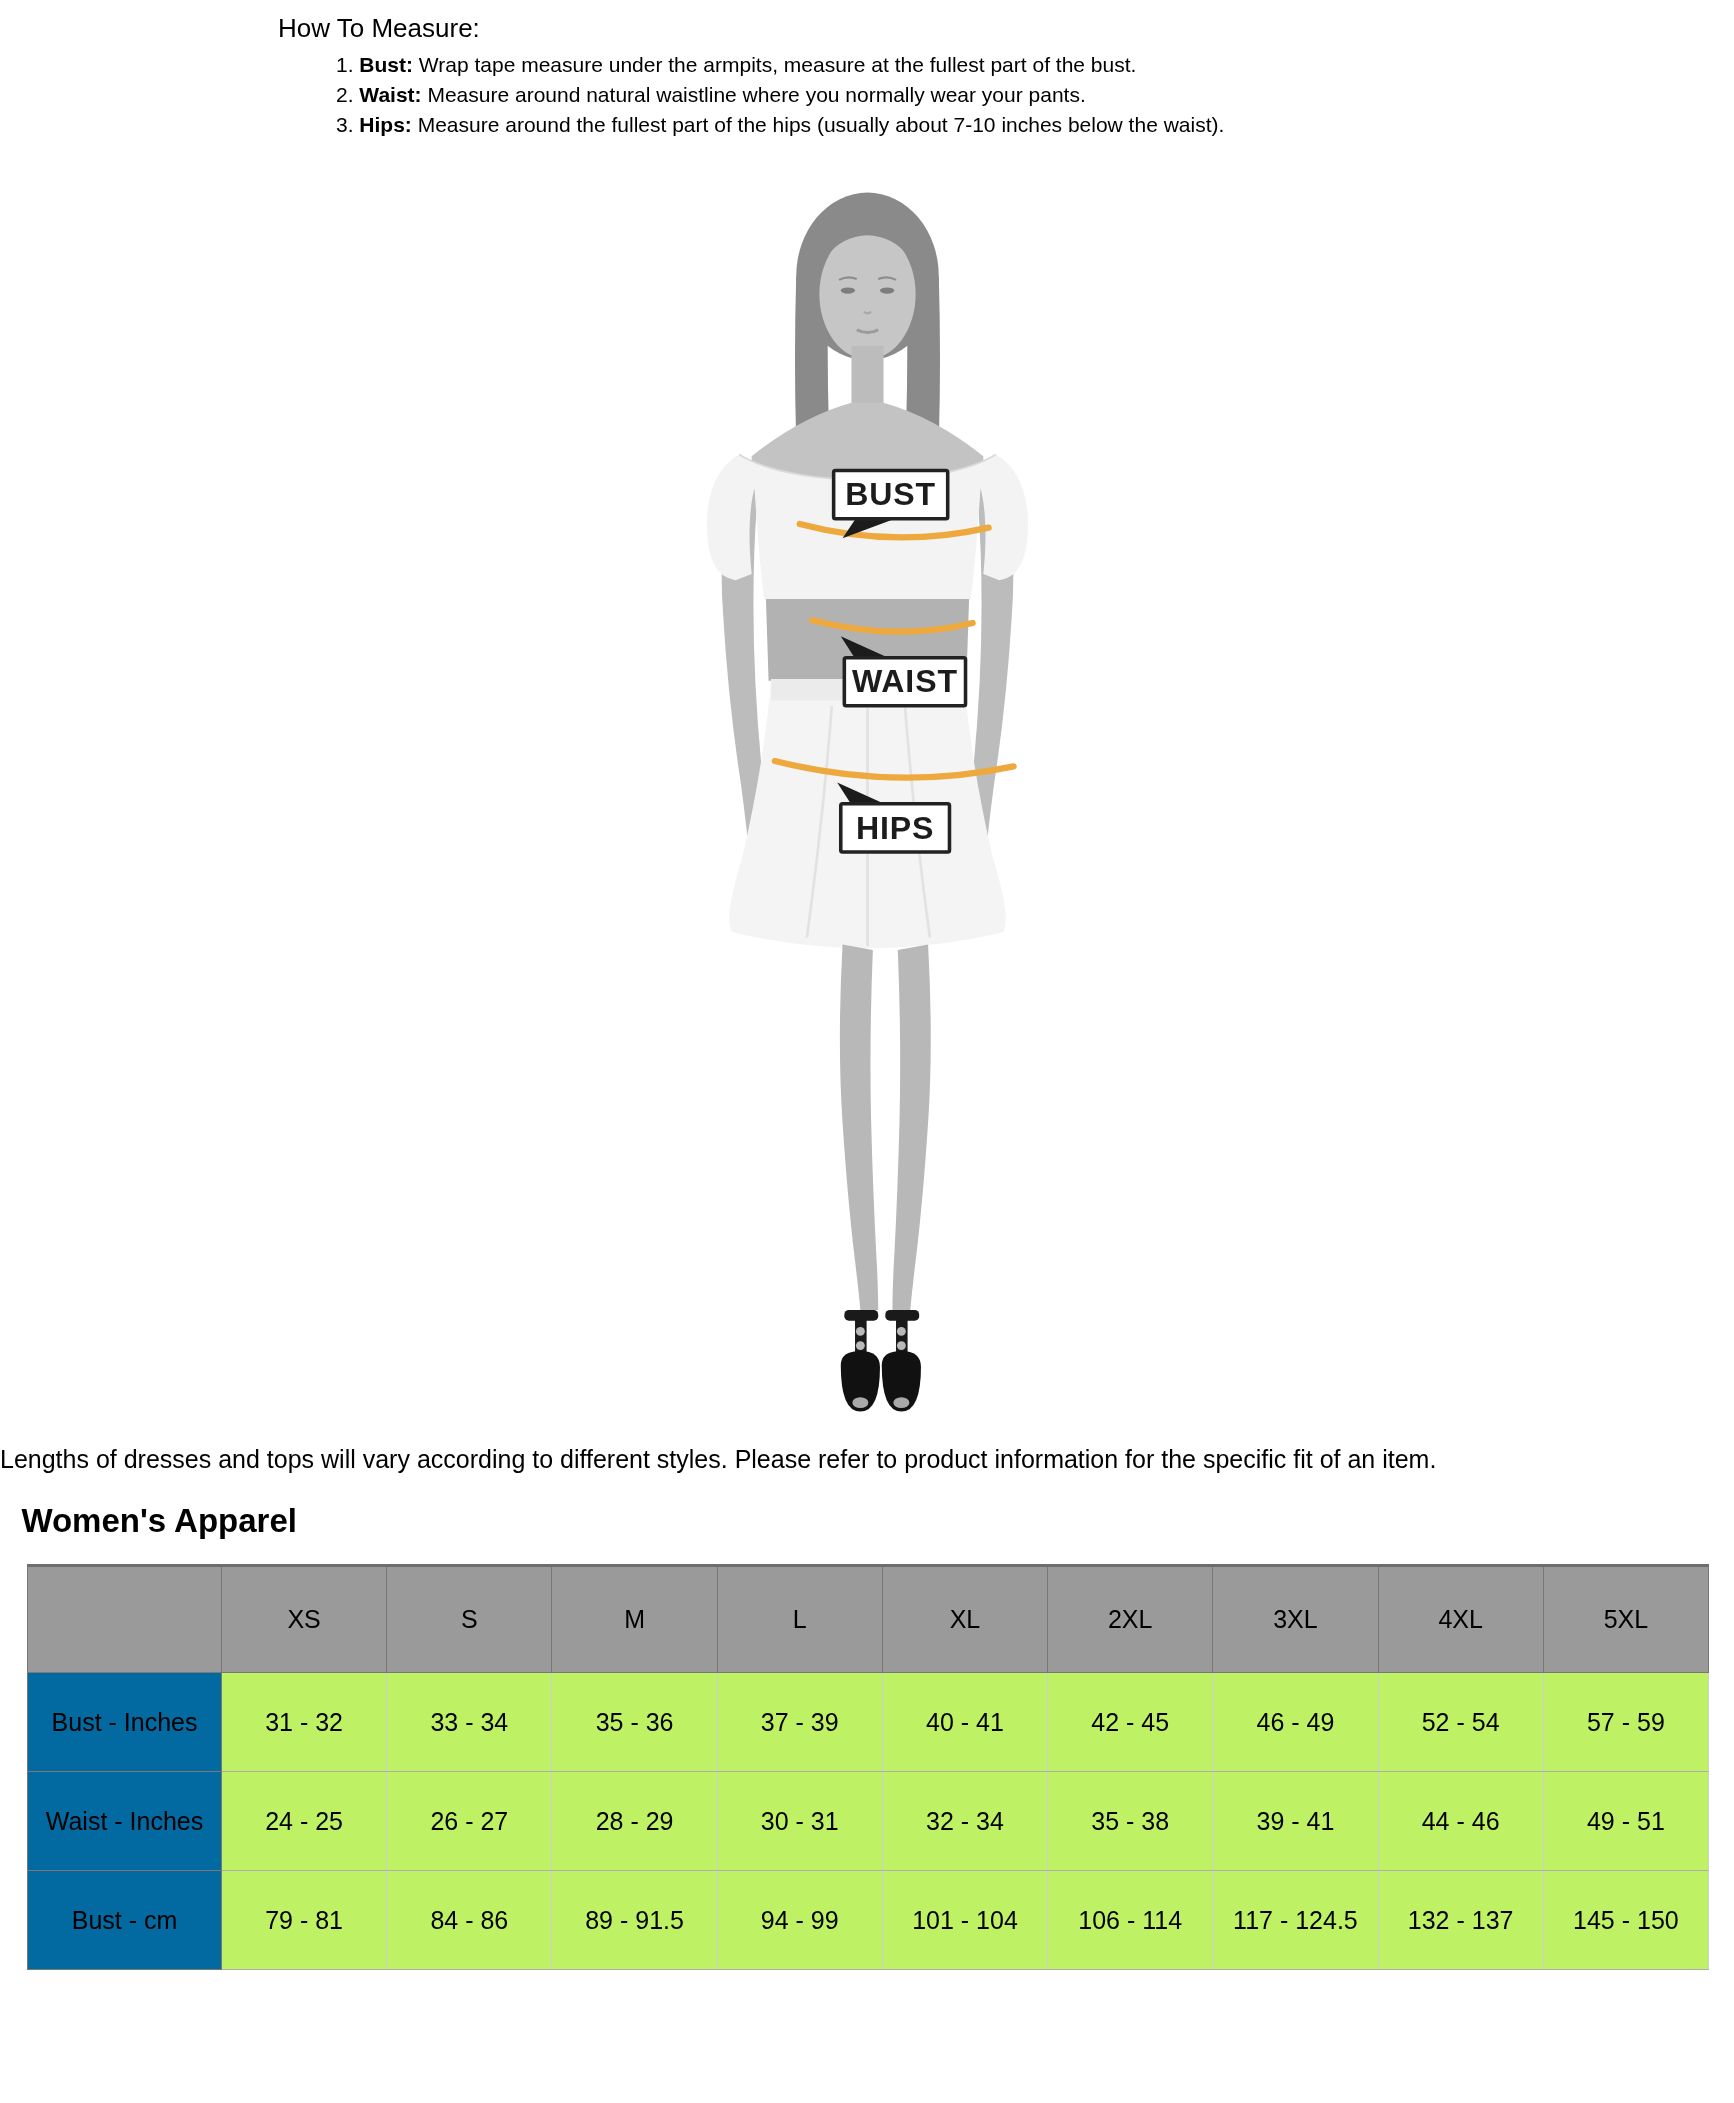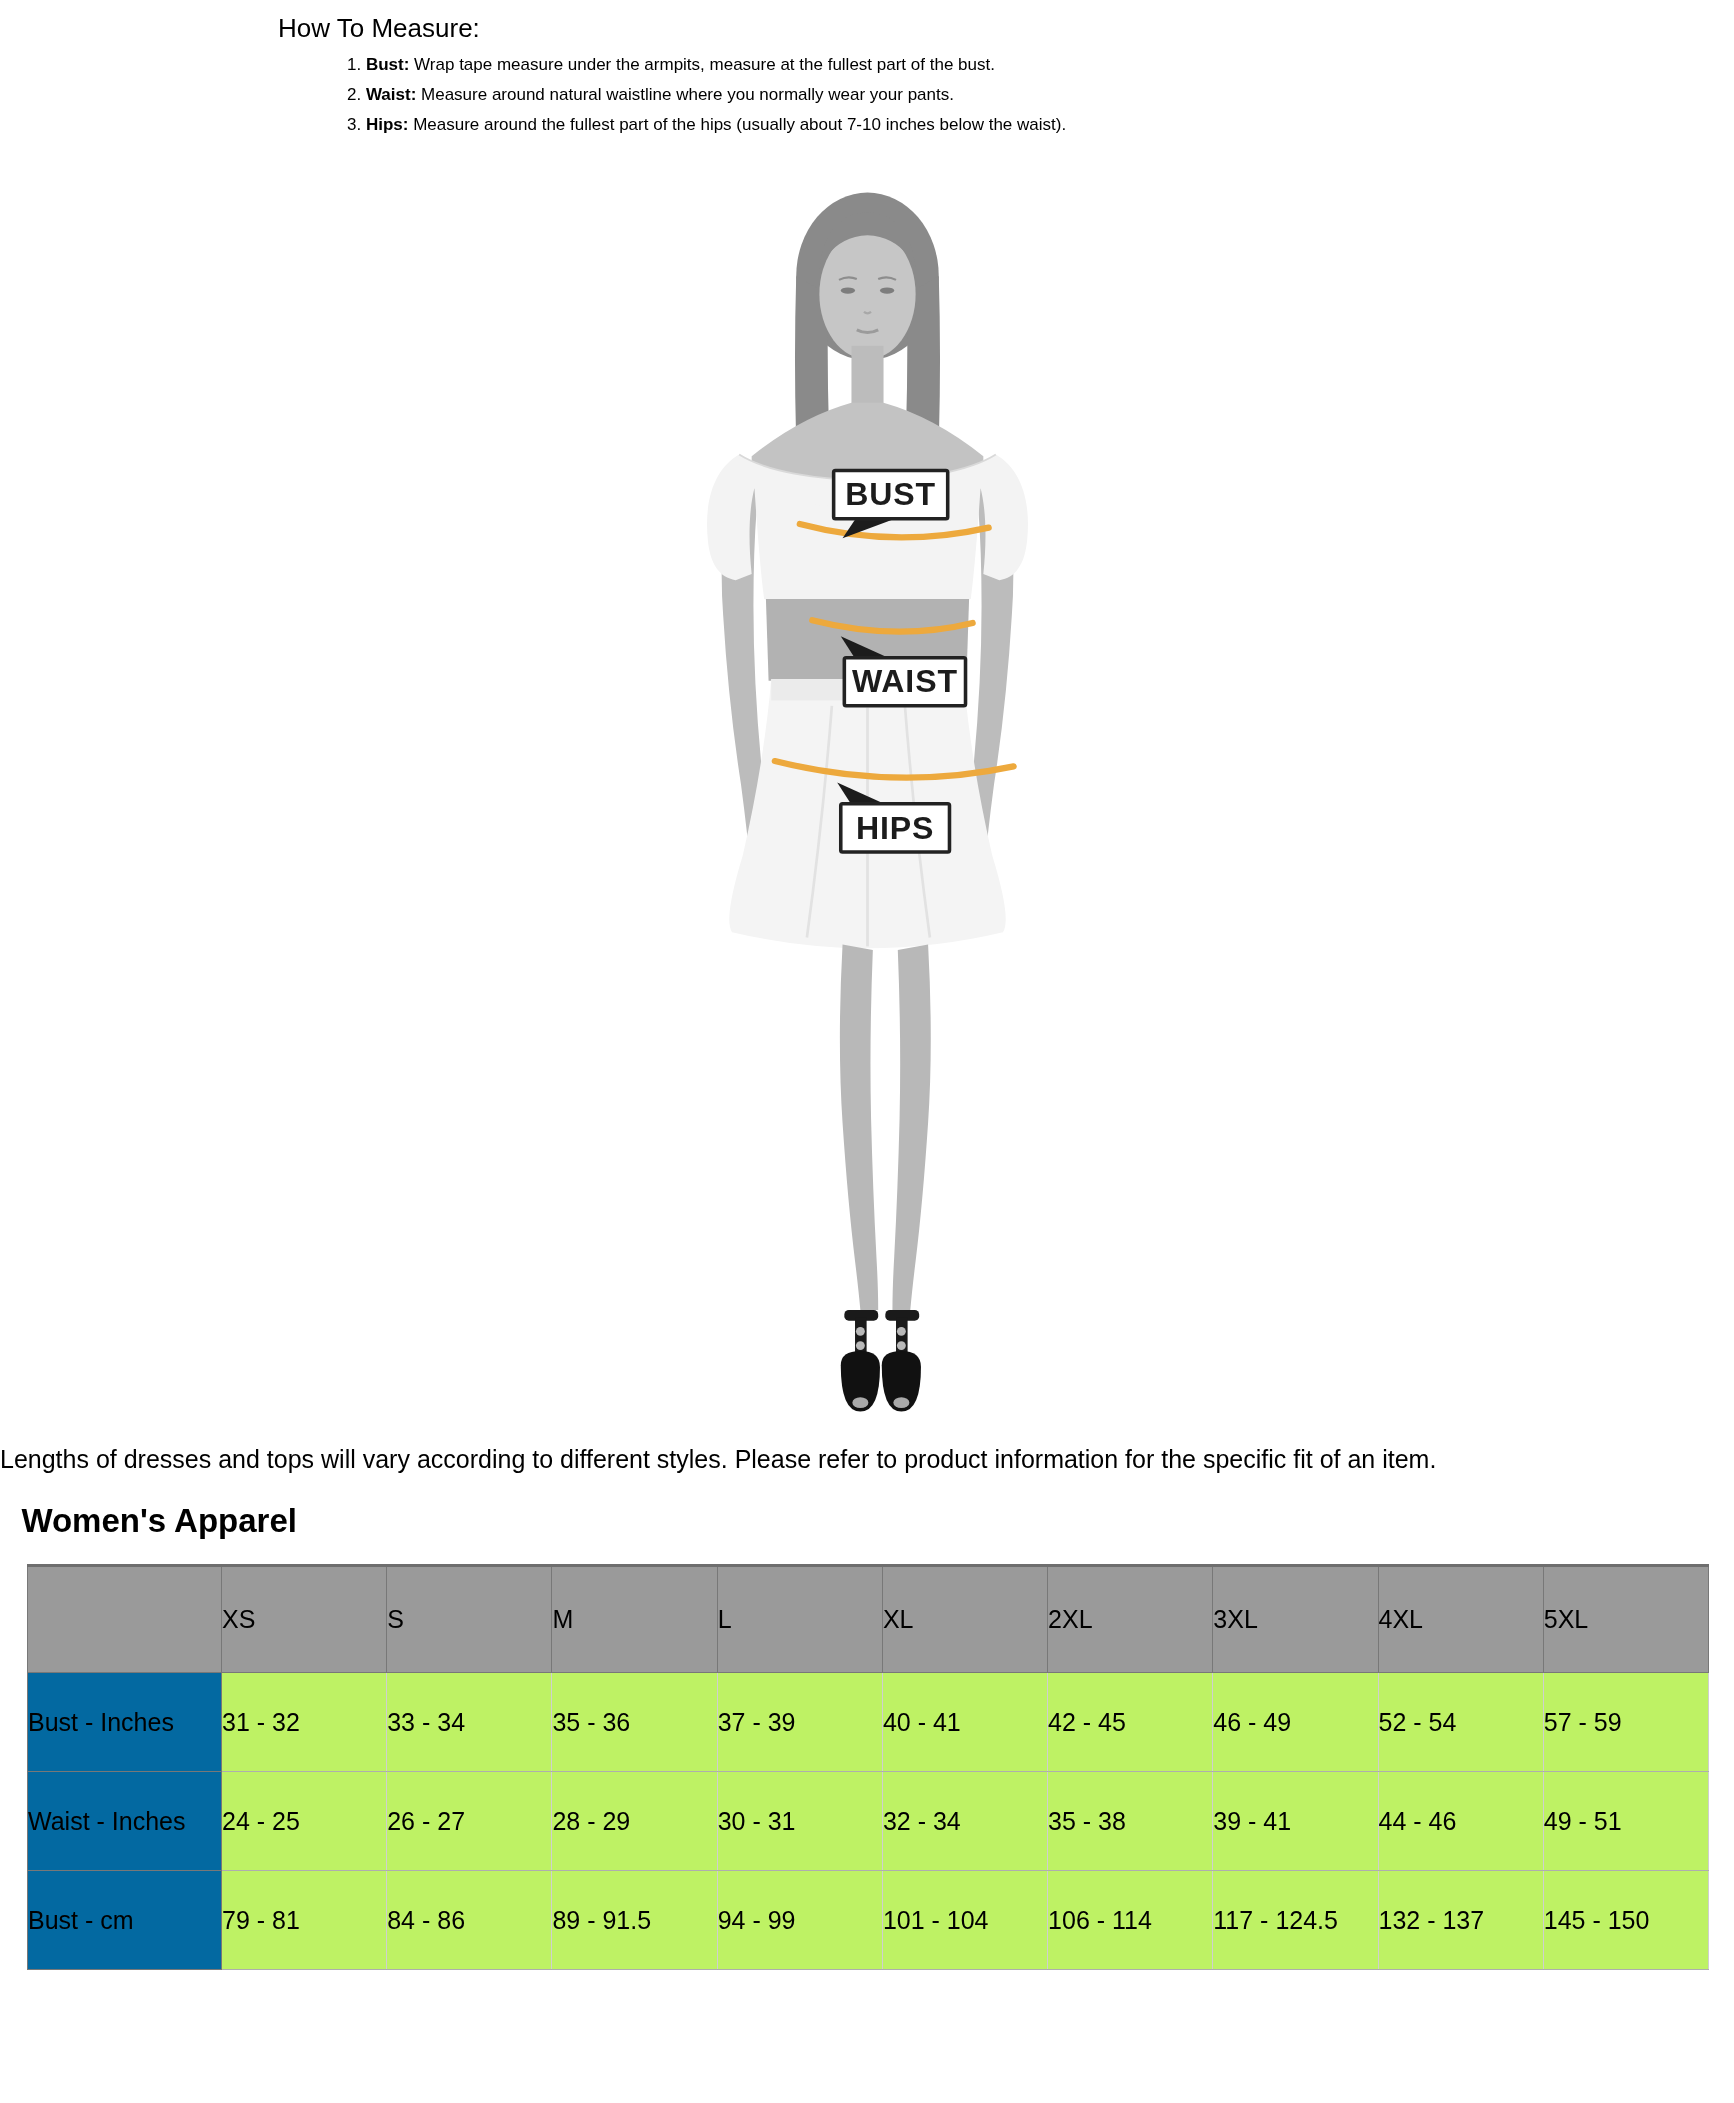"1. Bust: Wrap tape measure" .htm-list { font-size: 17px -> 21px; left: 347px -> 336px }
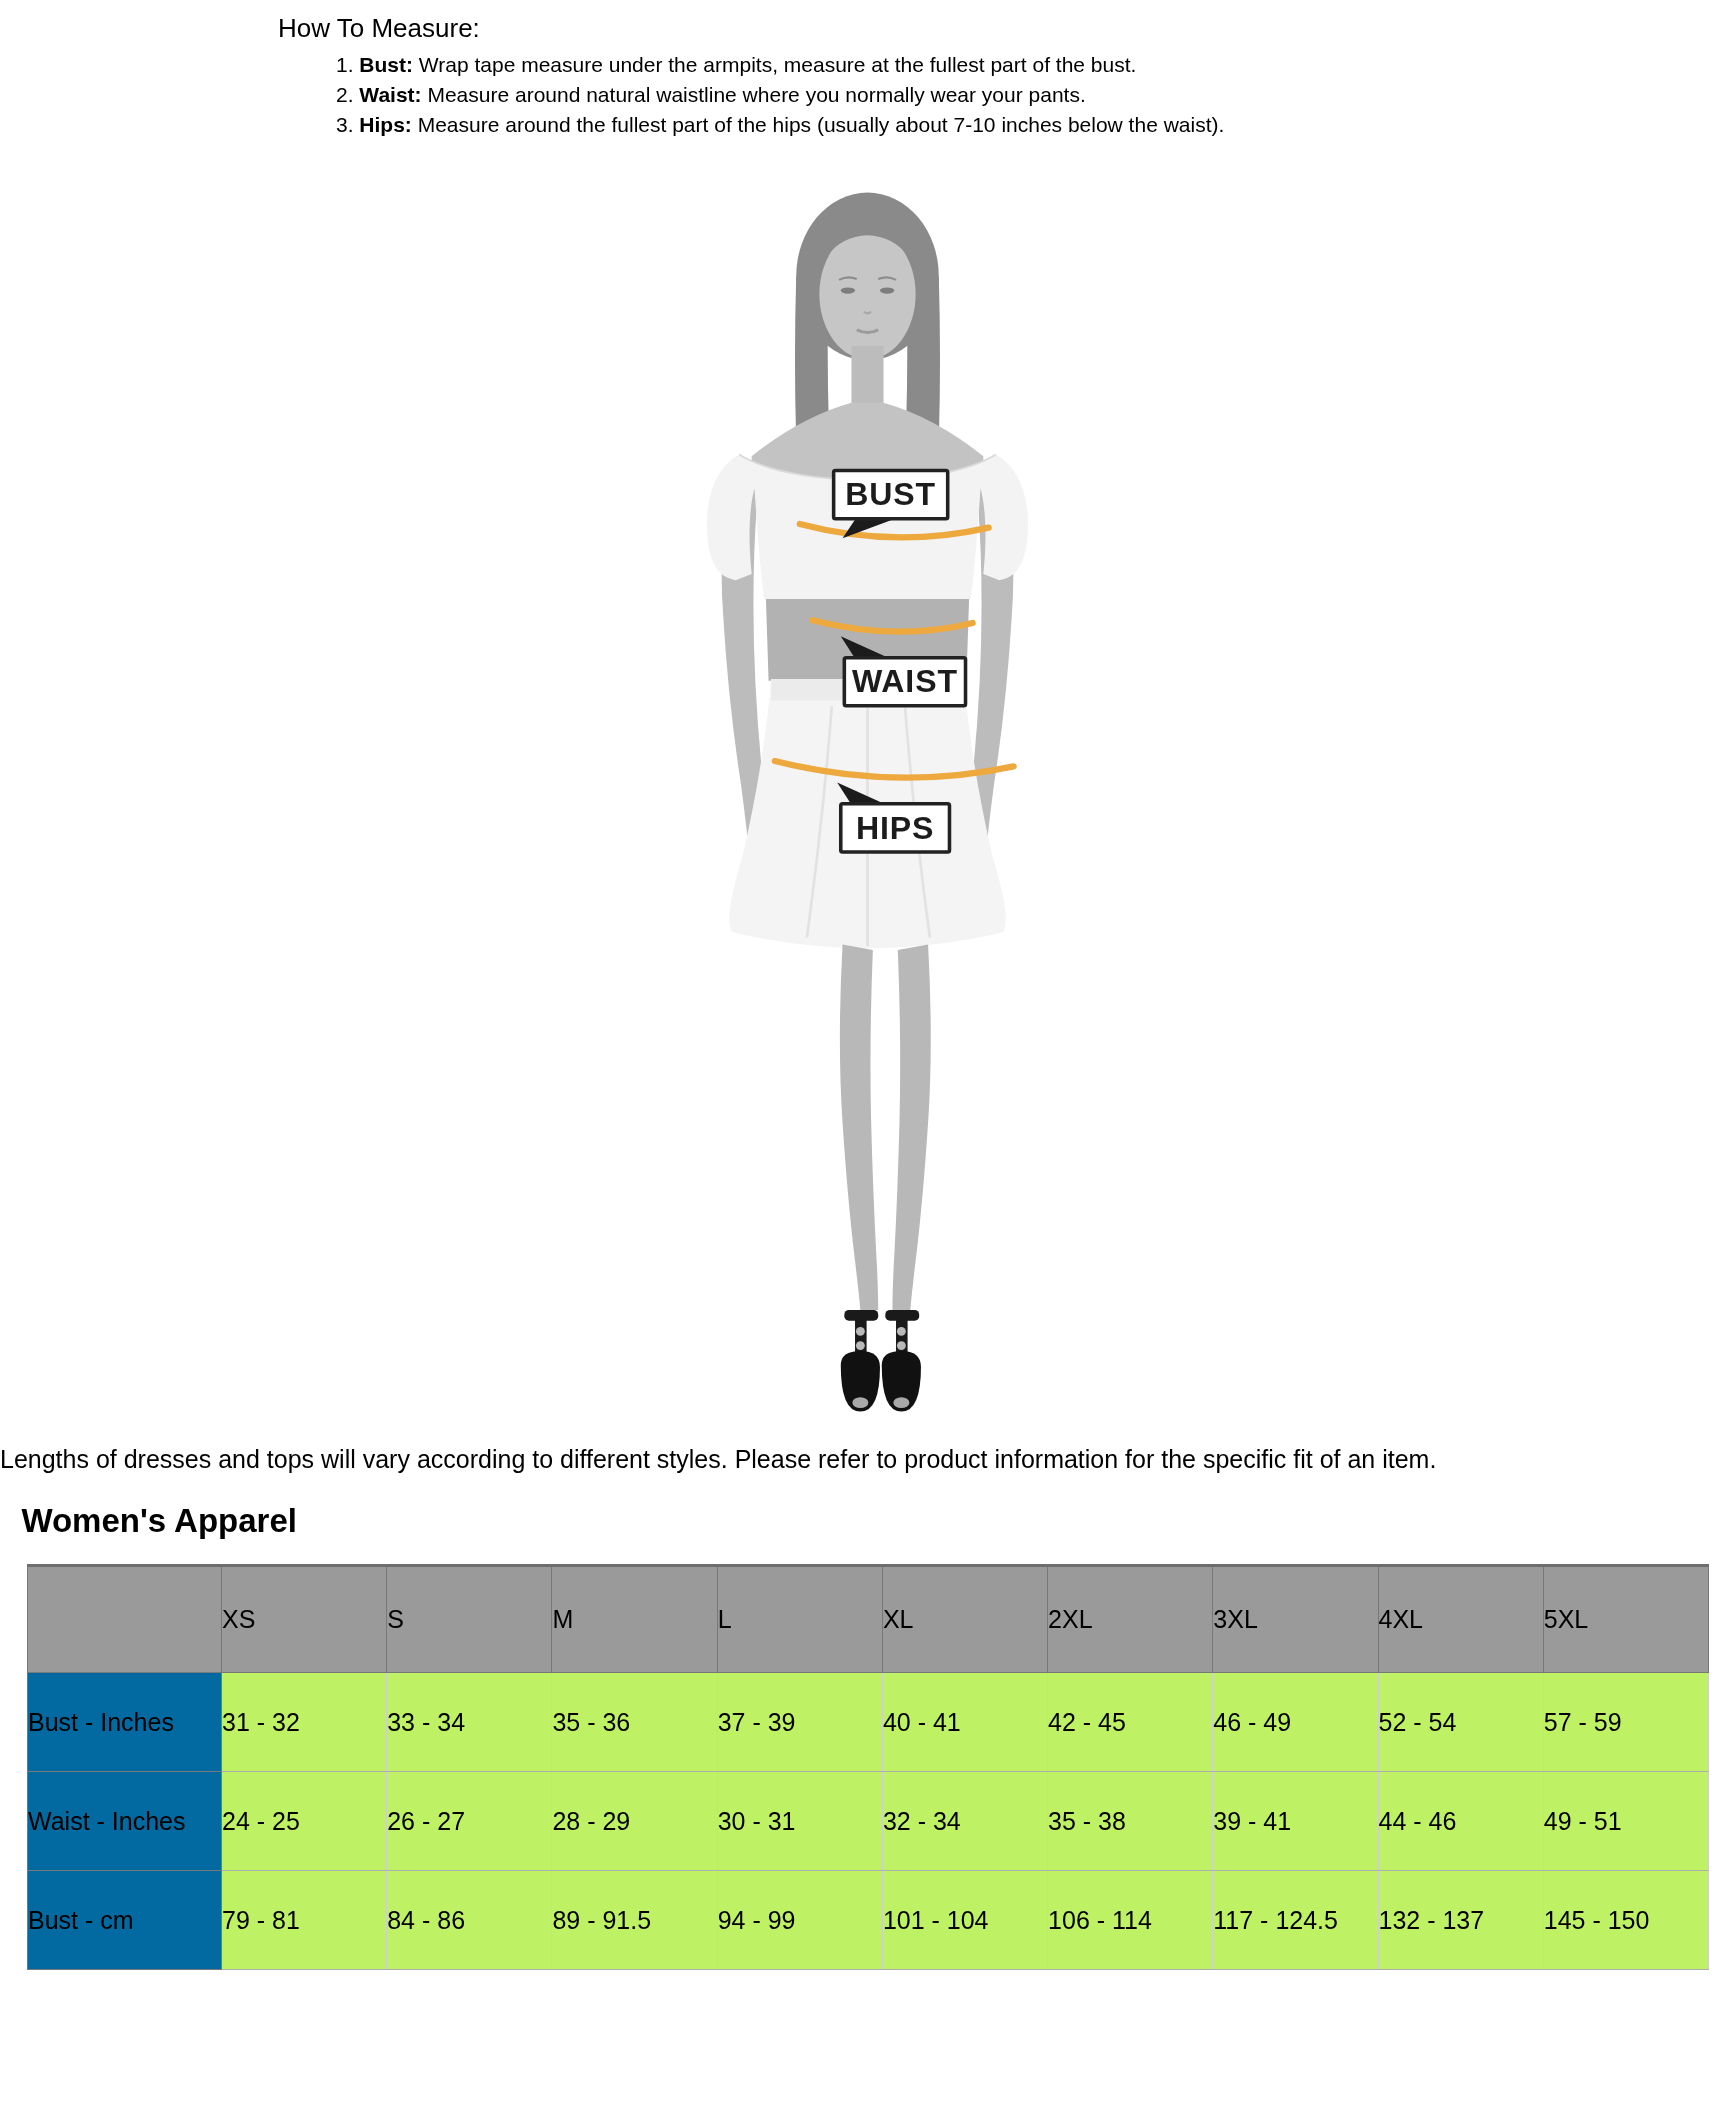"XS" table.size-table th, table.size-table td { text-align: left -> center }
